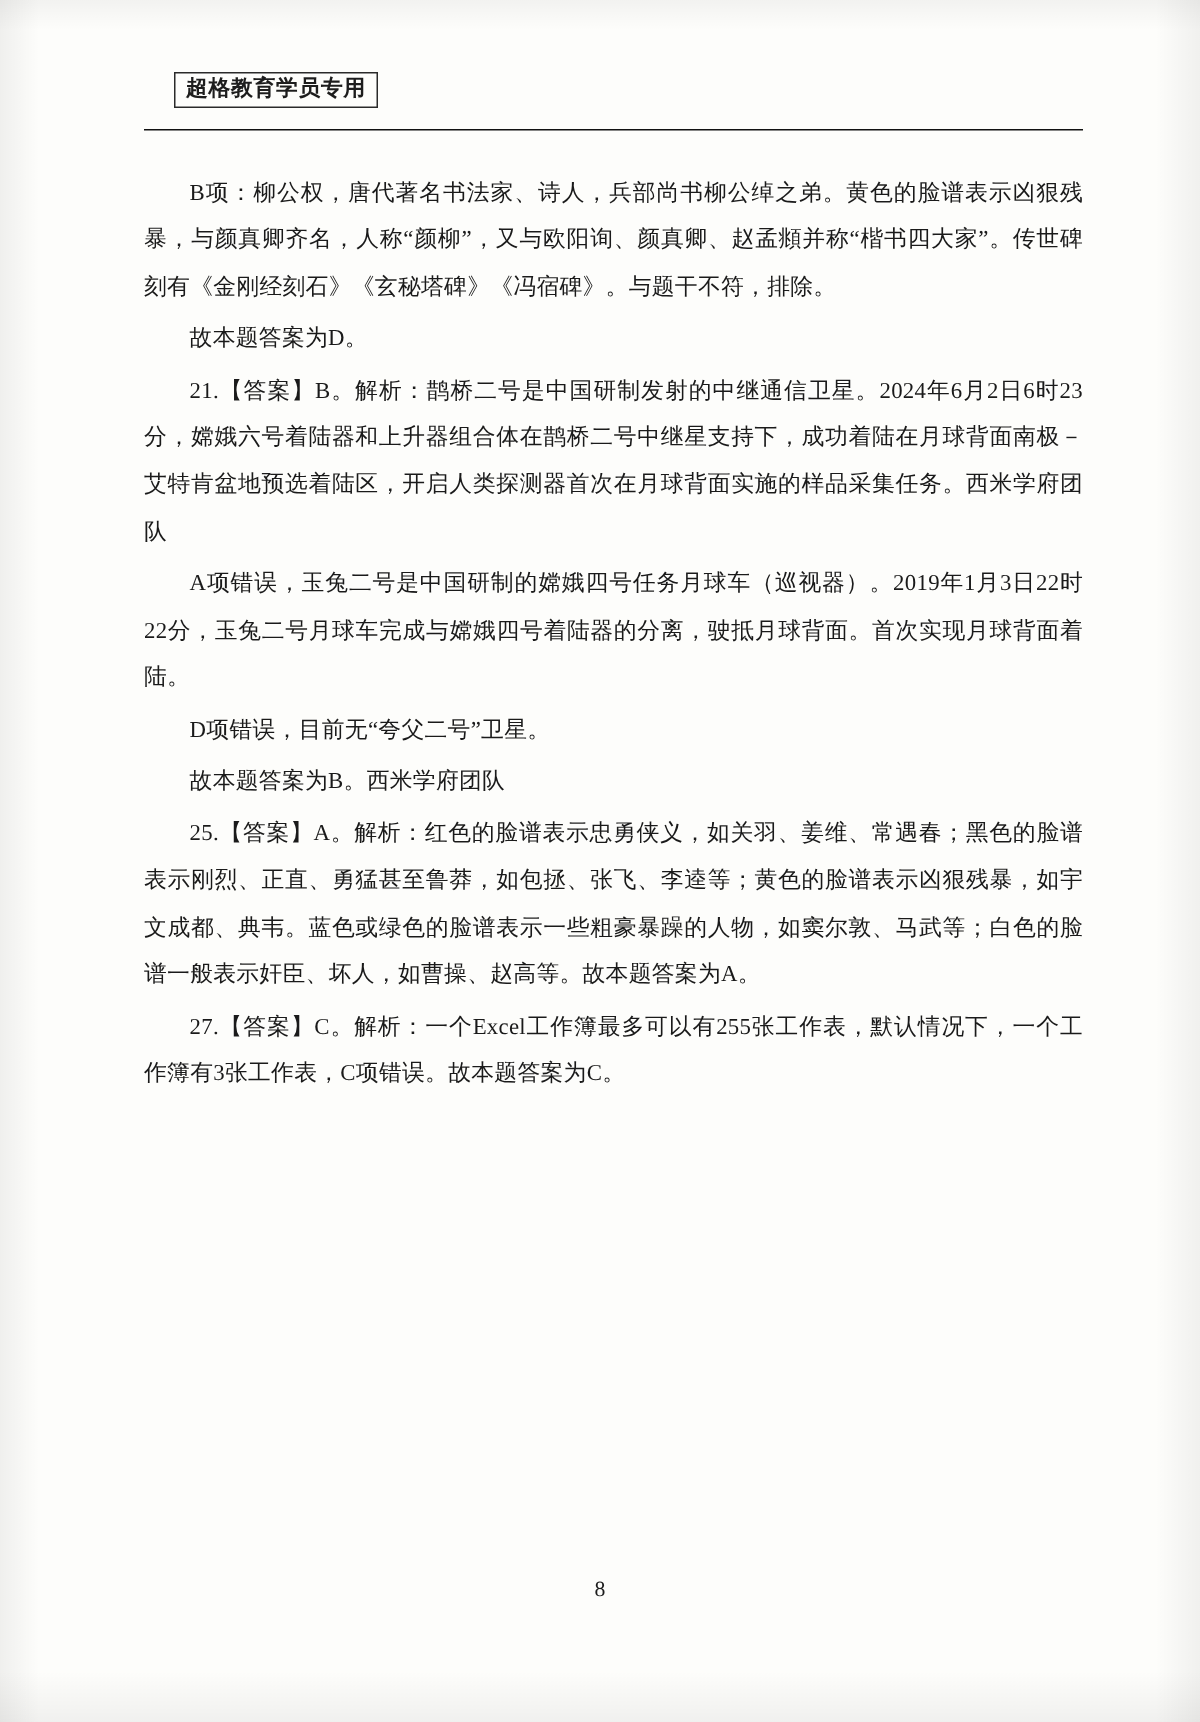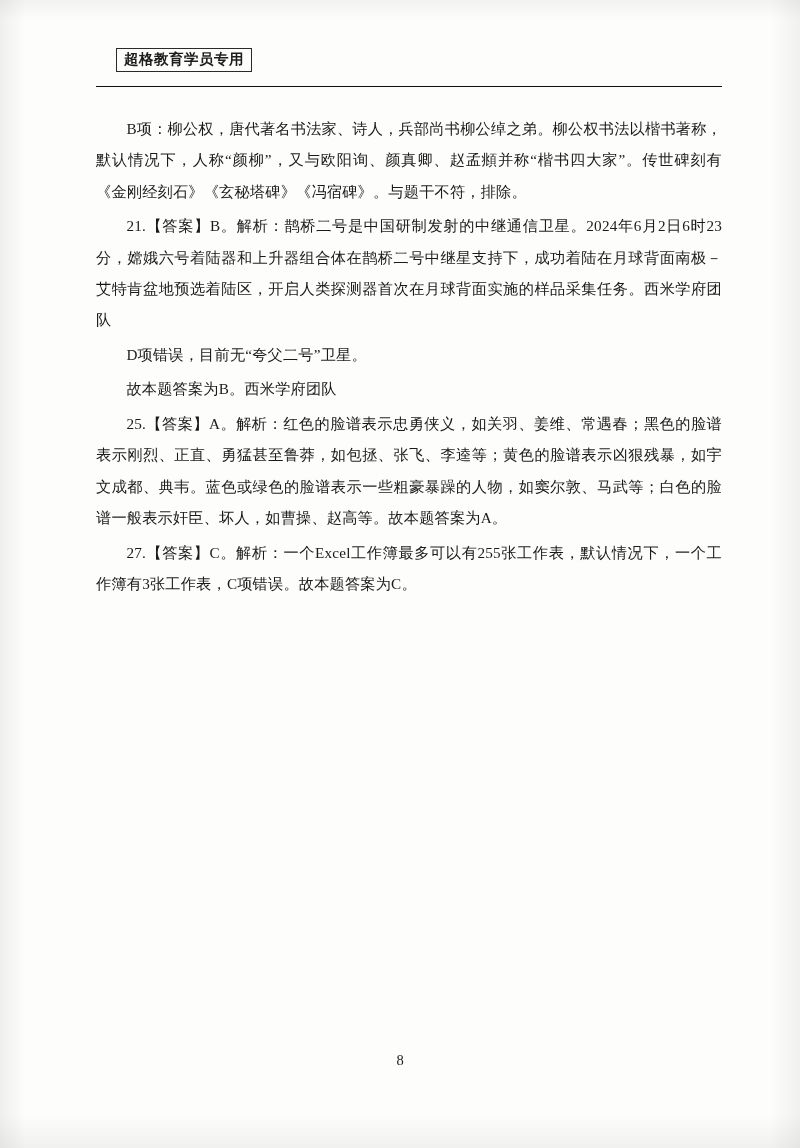"B项：柳公权，唐代著名书法家、诗人，兵部尚书柳公绰之弟。柳公权书法以楷书著称，默" p.para { text: 柳公权书法以楷书著称，默认情况下 -> 黄色的脸谱表示凶狠残暴，与颜真卿齐名 }
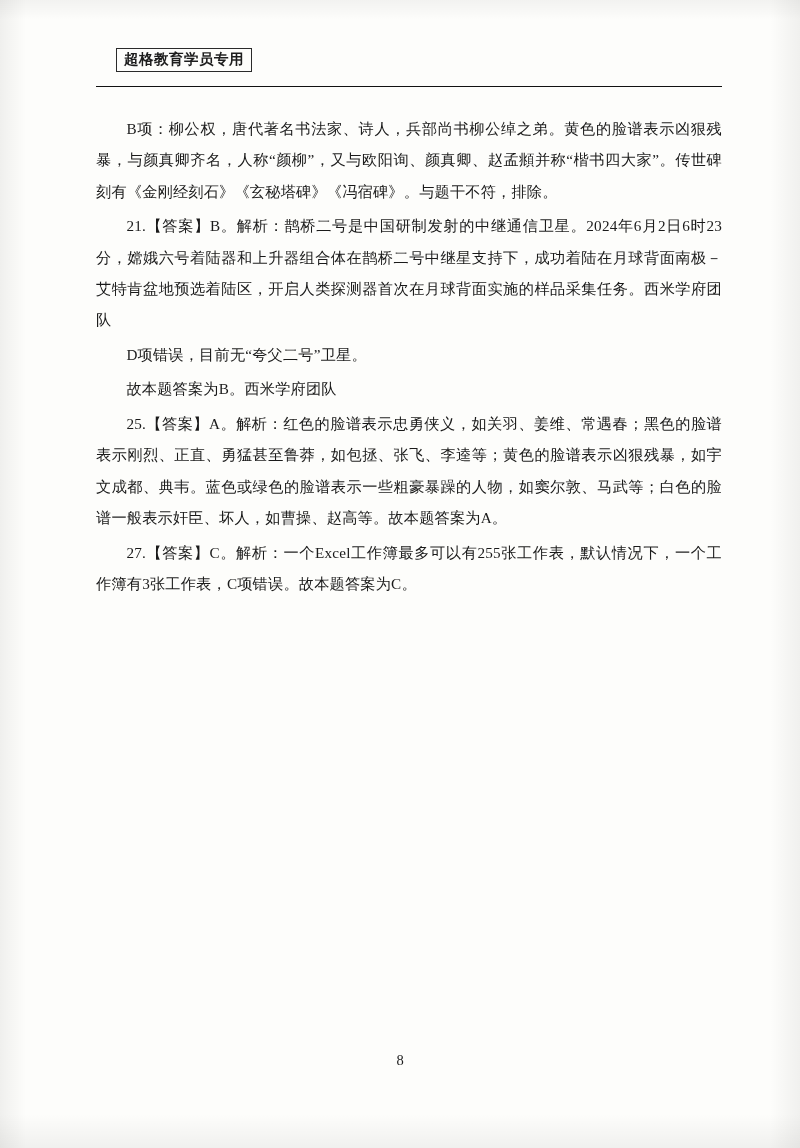"故本题答案为D。" p.para { html: none -> <p>故本题答案为D。</p> }
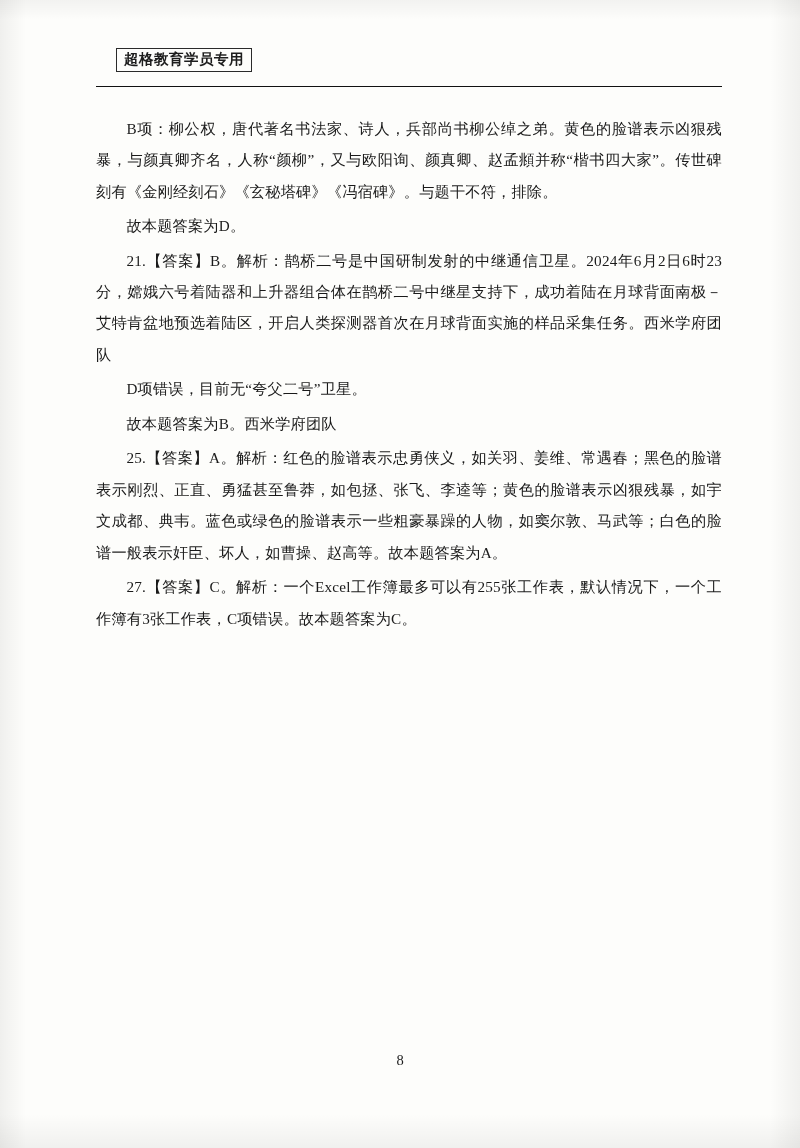"A项错误，玉兔二号是中国研制的嫦娥四号任务月球车（巡视器）。2019年1月3日2" p.para { html: none -> <p>A项错误，玉兔二号是中国研制的嫦娥四号任务月球车（巡视器）。2019年1月3日22时22分，玉兔二号月球车完成与嫦娥四号着陆器的分离，驶抵月球背面。首次实现月球背面着陆。</p> }
